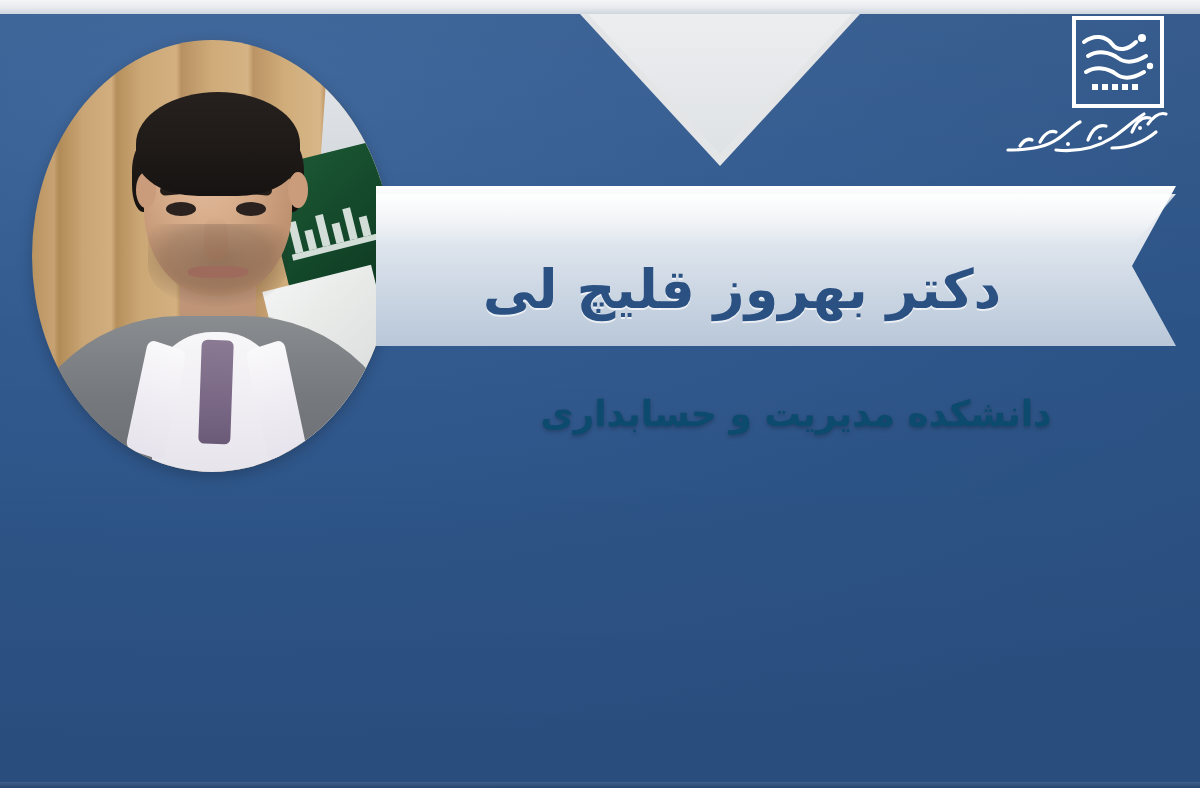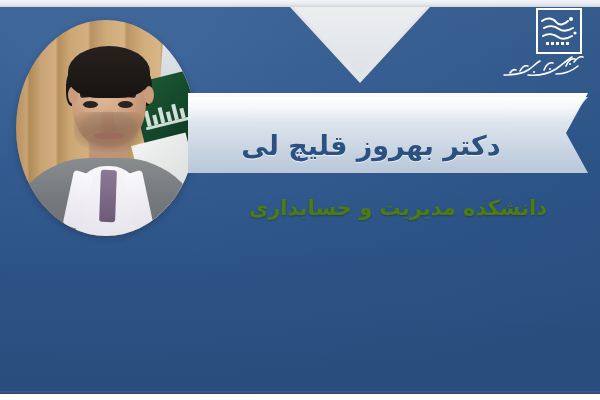"دانشکده مدیریت و حسابداری" .subtitle-line2 { color: #4d7c0f -> #0c4a6e; font-size: 21px -> 18px }
